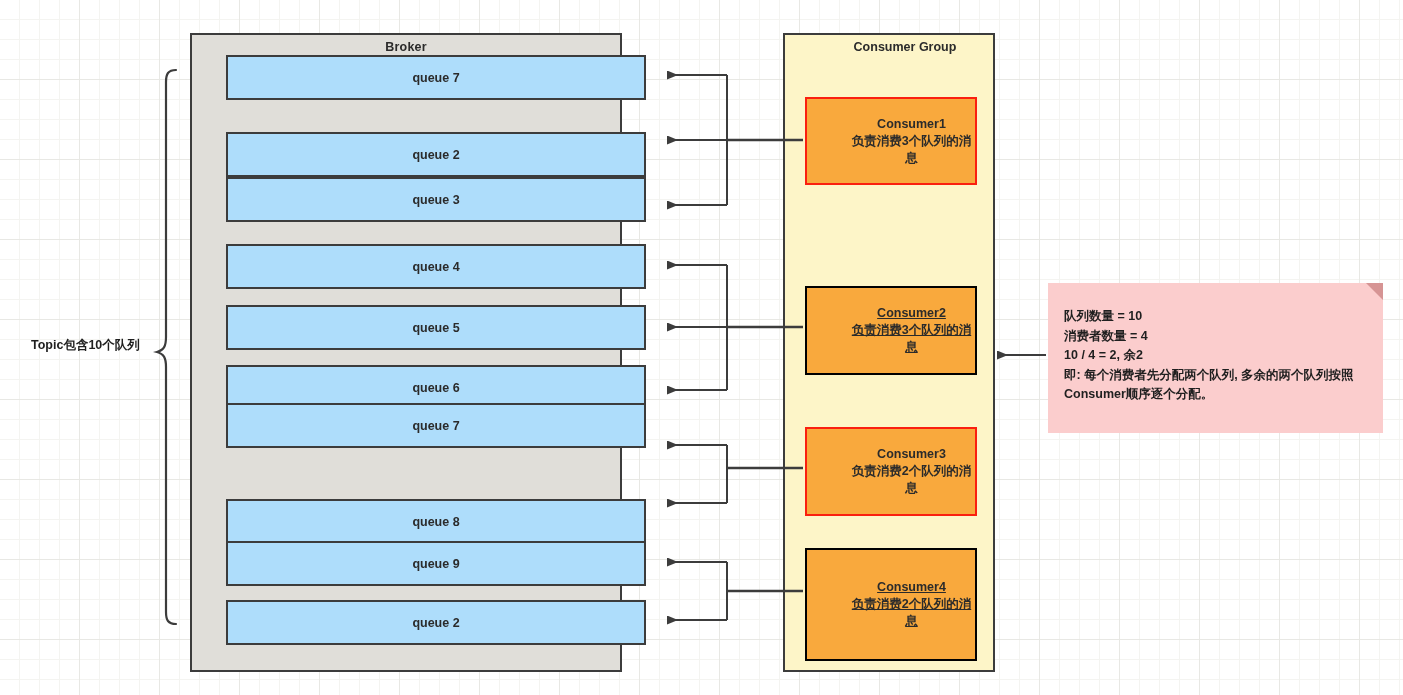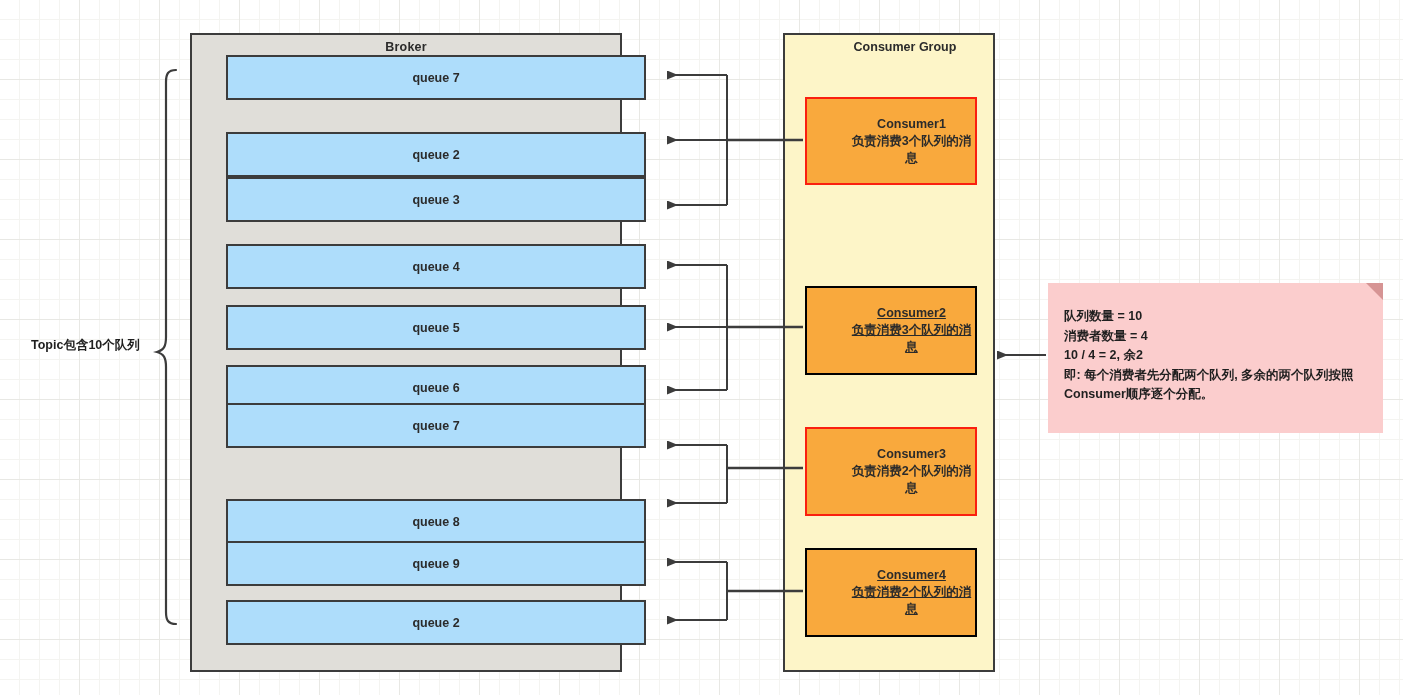"Consumer4" div.consumer { height: 89px -> 113px }
